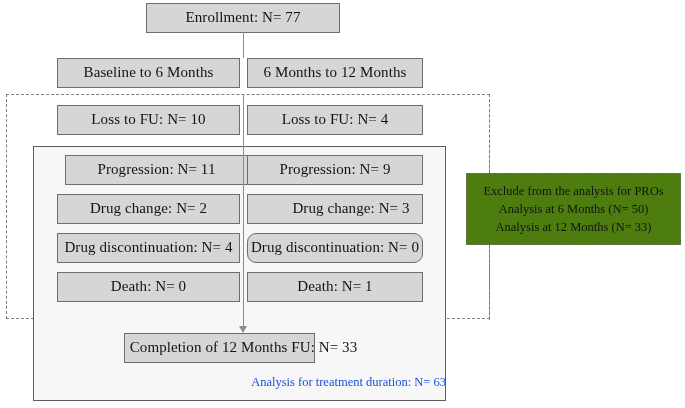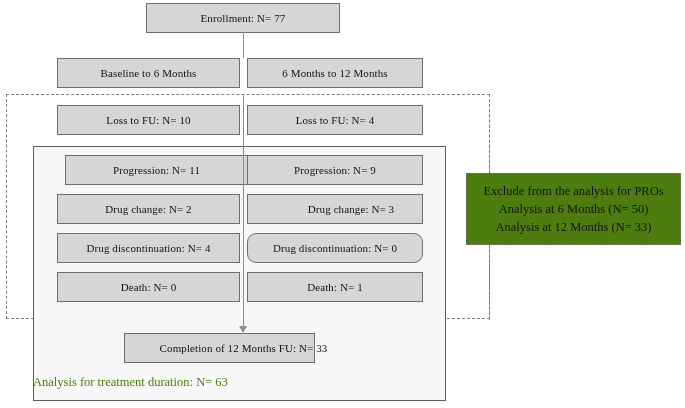"Enrollment: N= 77" .node { font-size: 11px -> 15px }
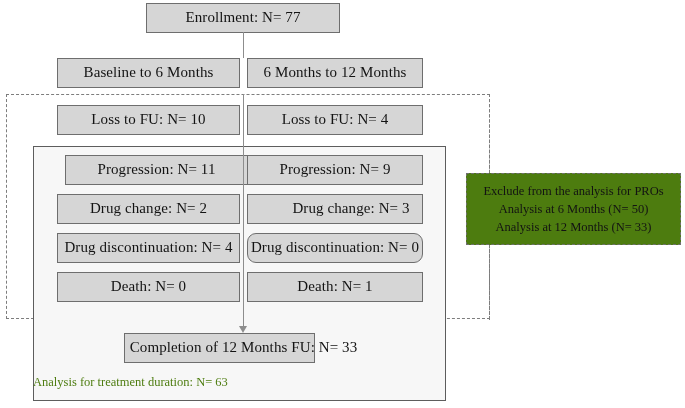"Analysis for treatment duration: N=" .plain-text { color: #4d7c0f -> #1d4ed8; text-align: left -> right }
